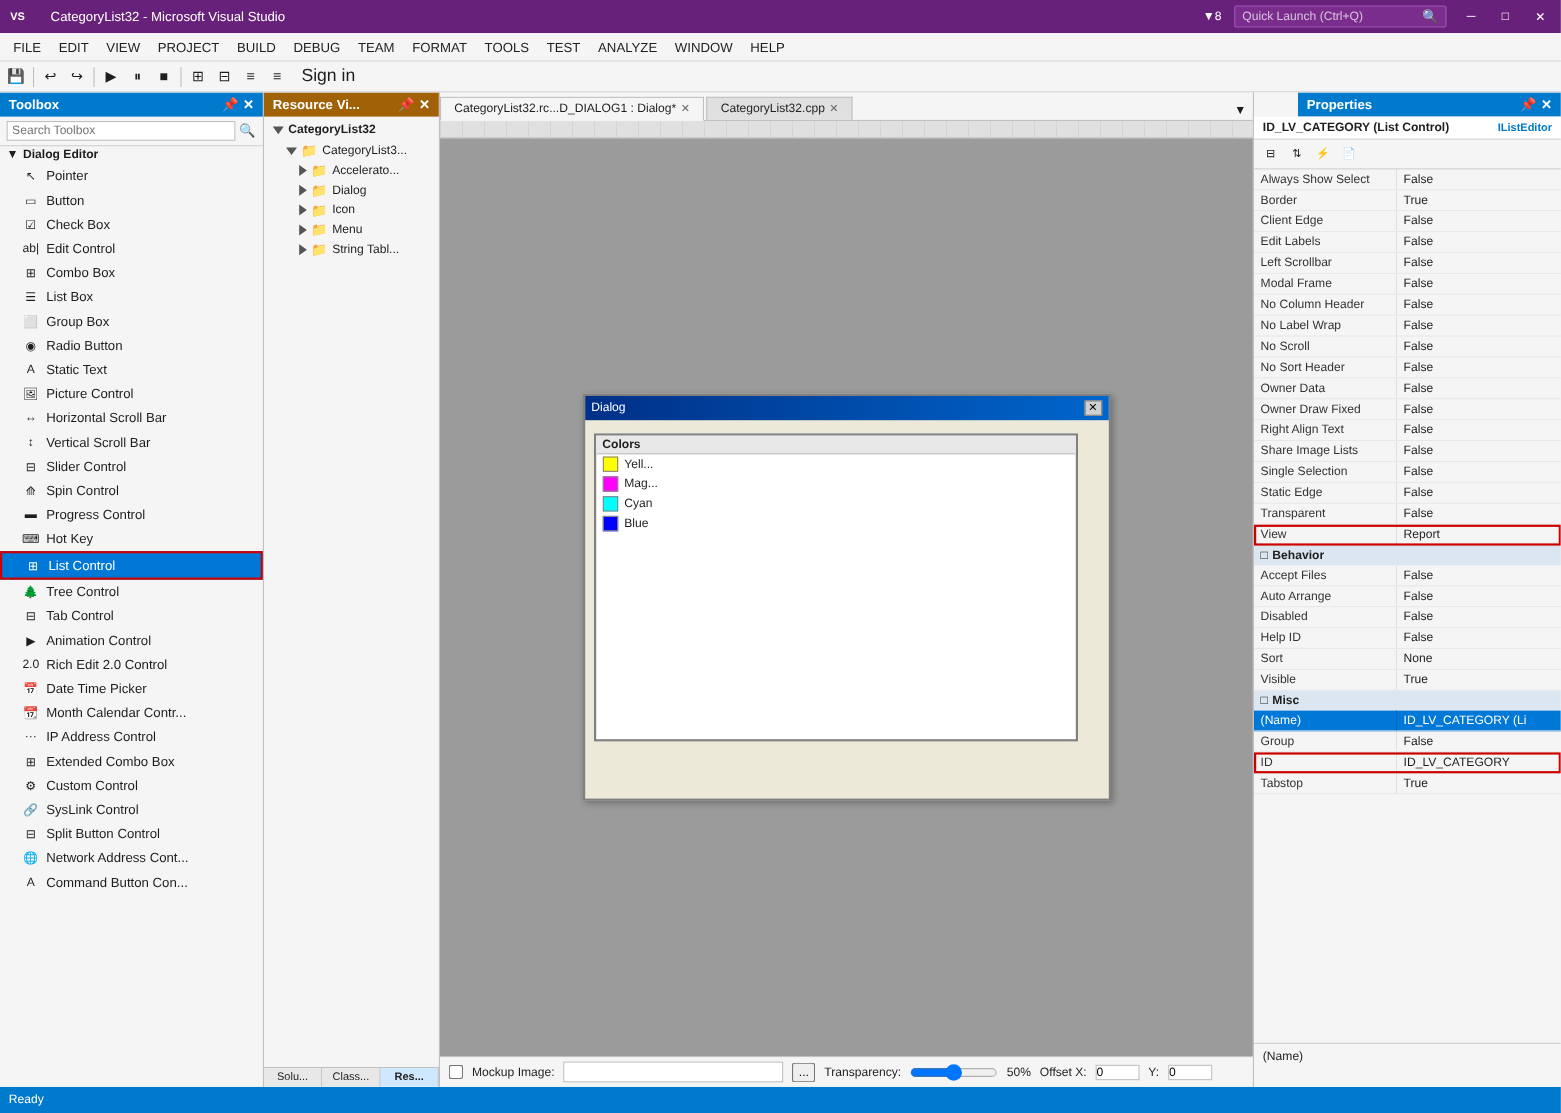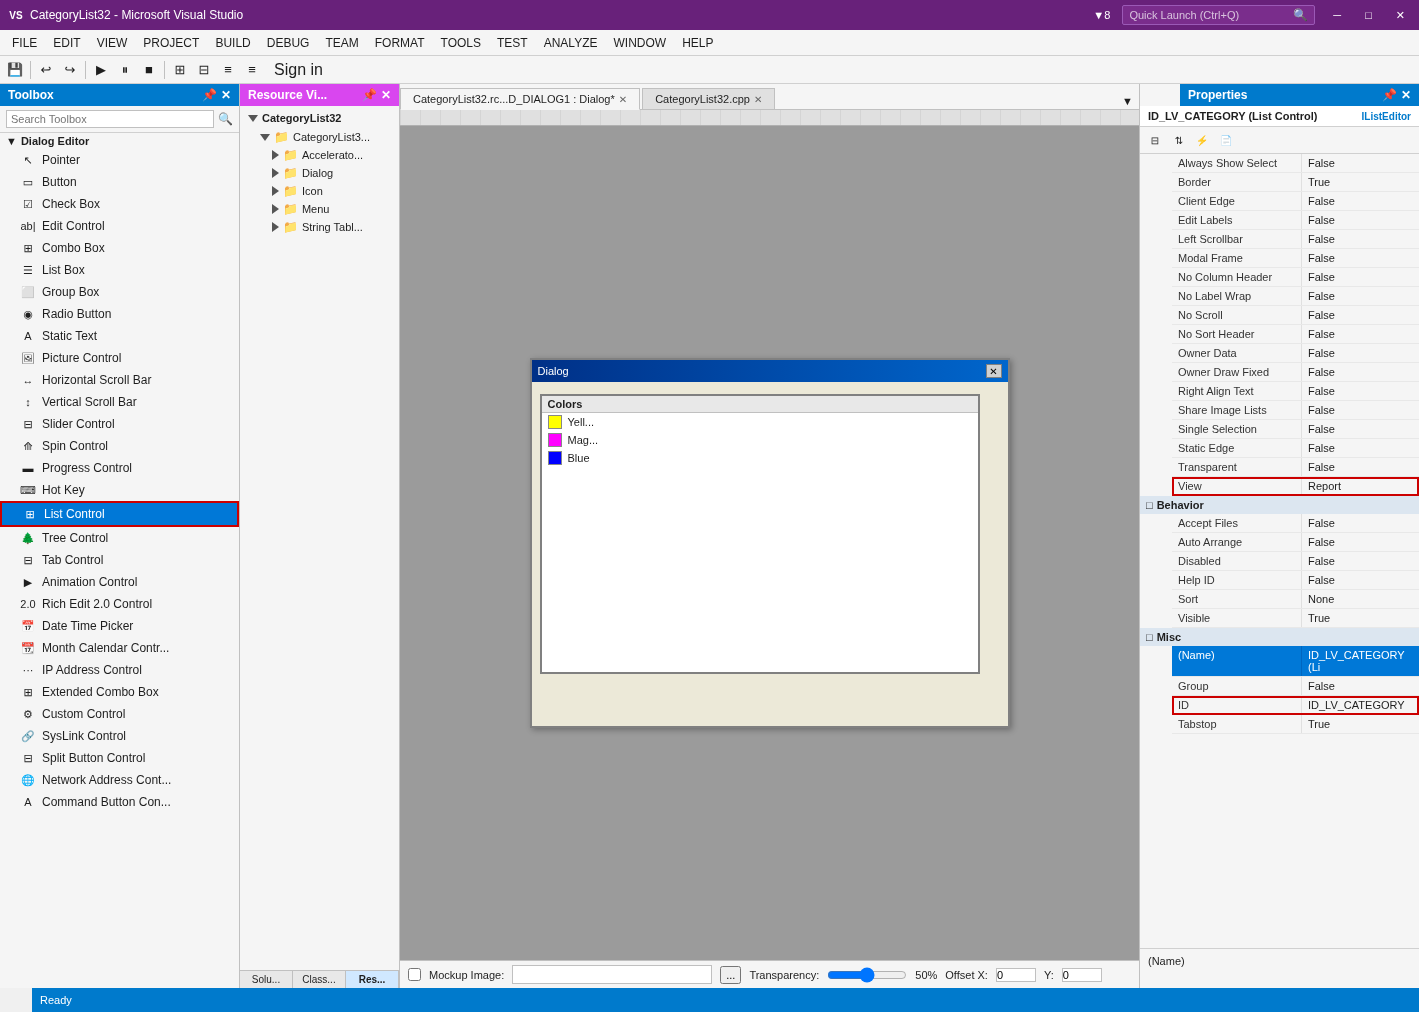"VS" #titlebar .title-left { gap: 6px -> 22px }
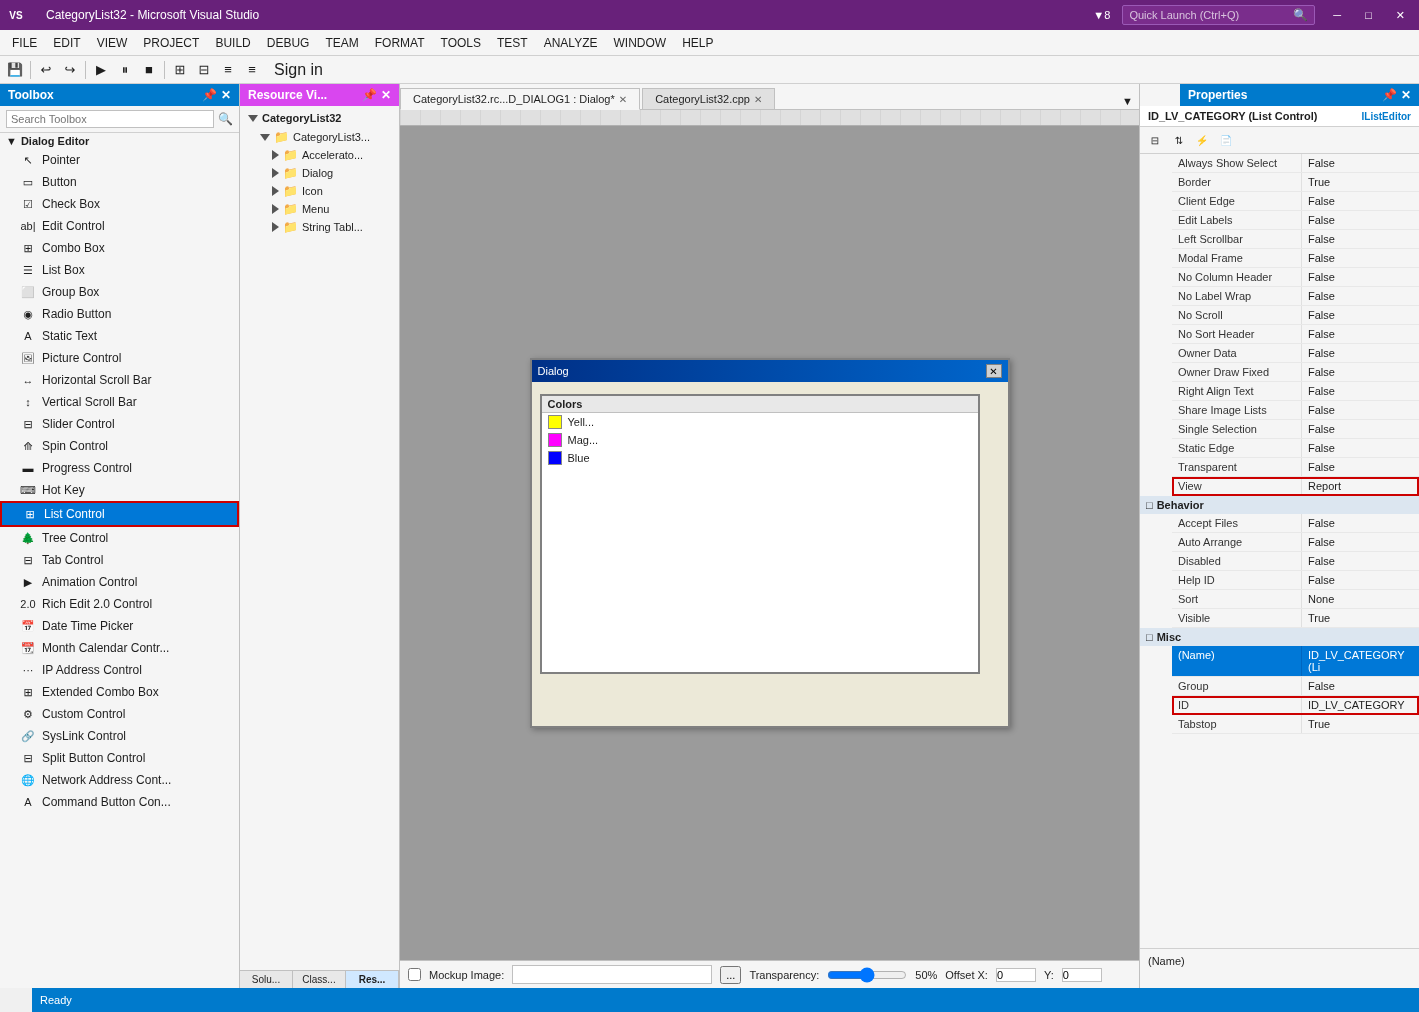"Resource Vi..." #resource-header { background: #d946ef -> #a16207 }
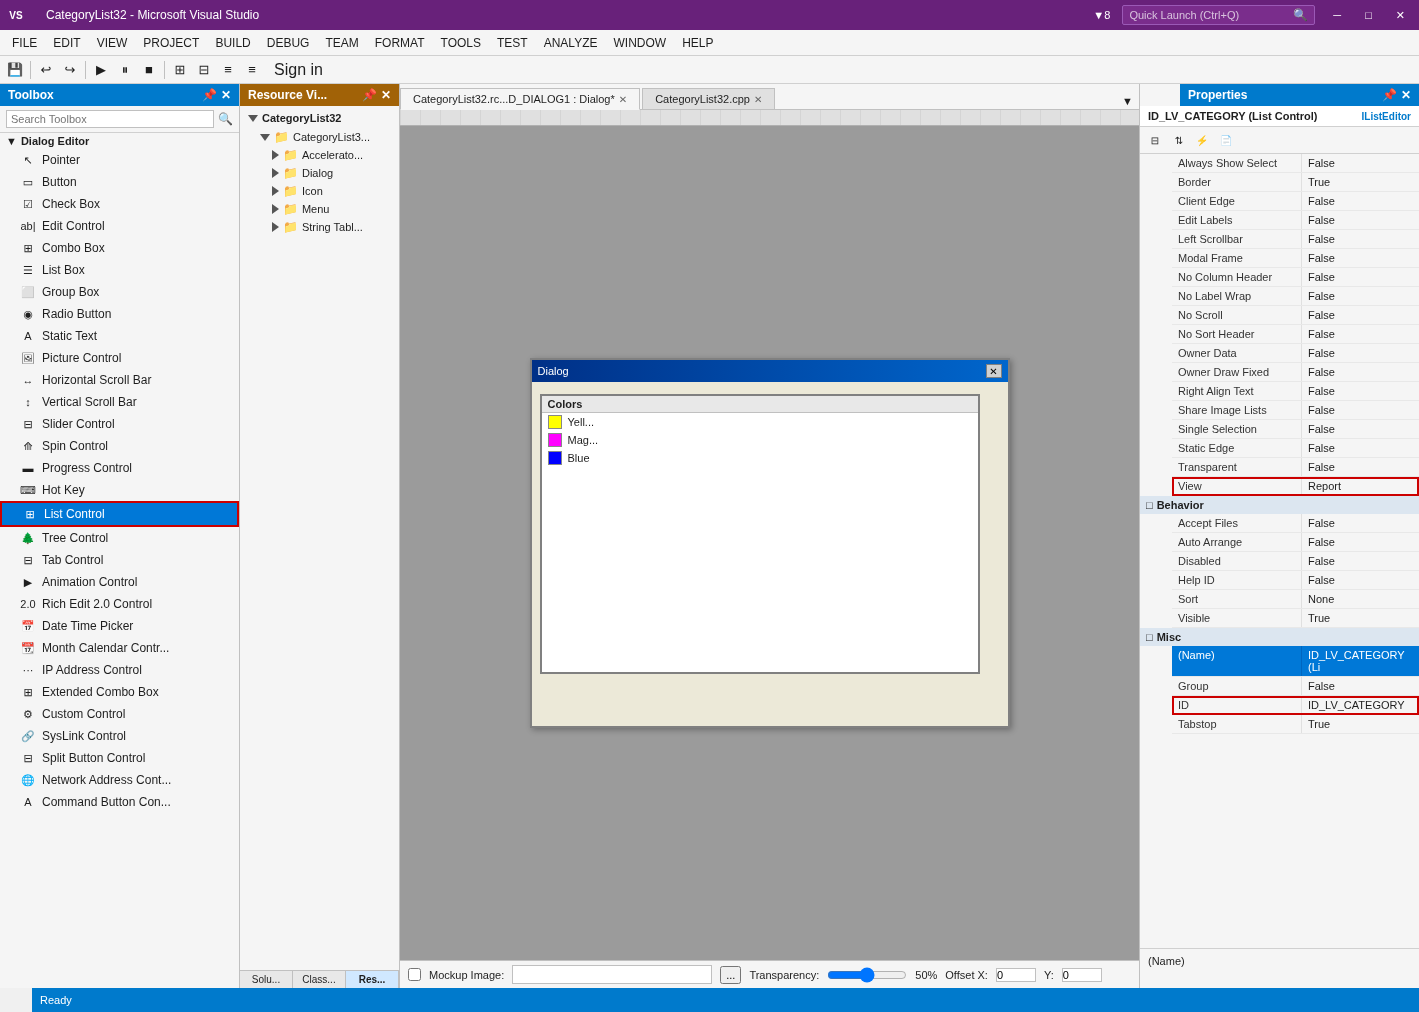"Always Show Select" .props-row { margin-left: 32px -> none }
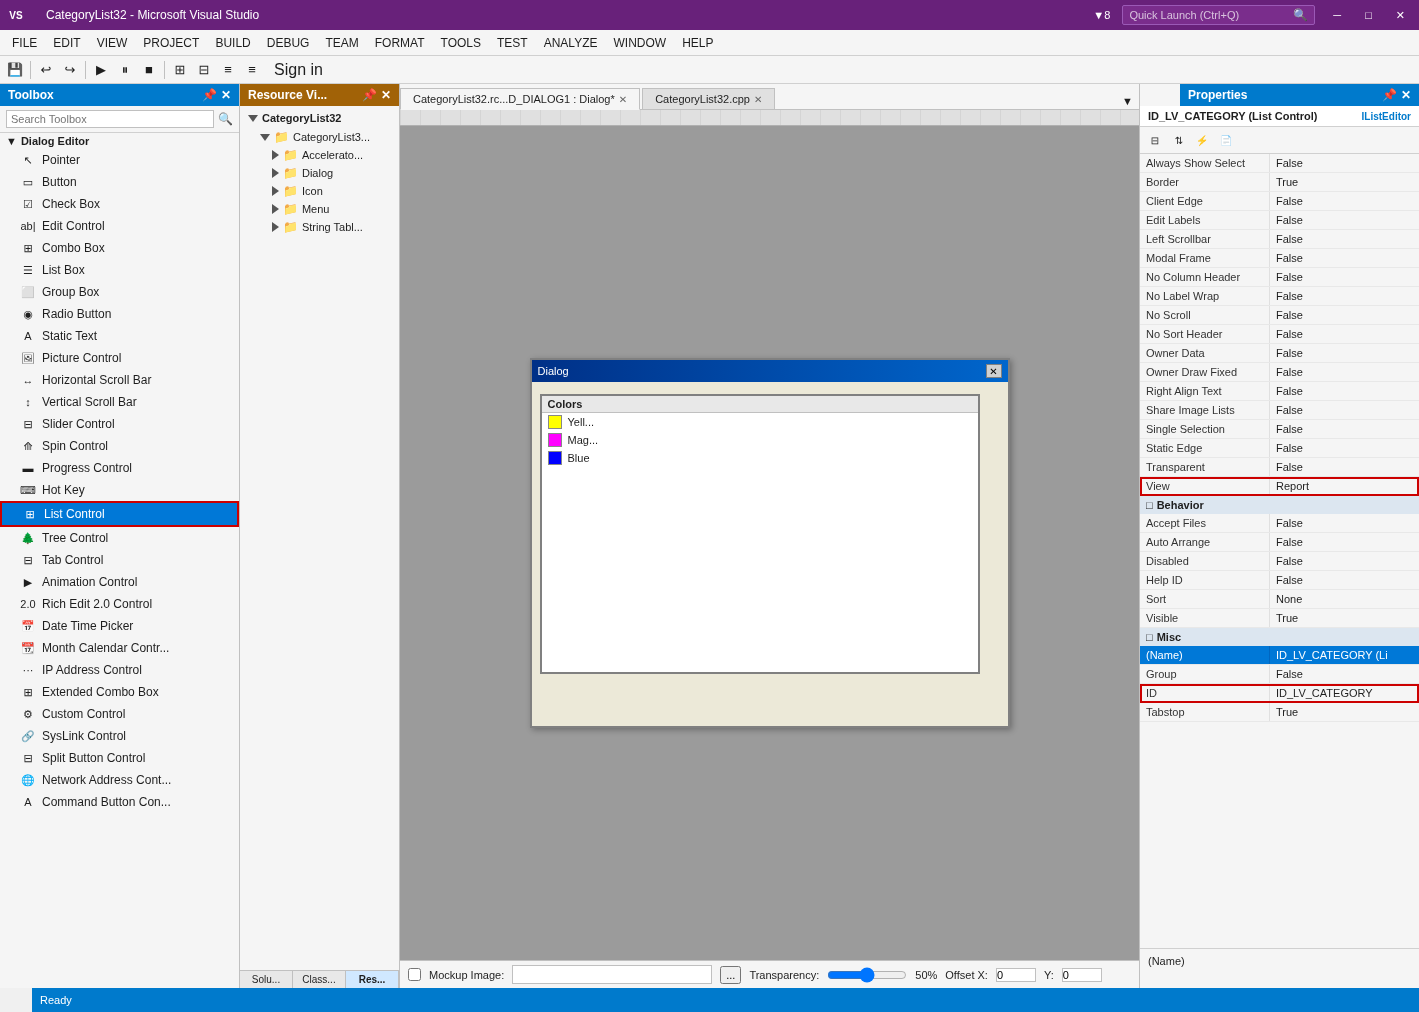"Cyan" div.lv-item { html: none -> <div> <span></span> <span>Cyan</span> </div> }
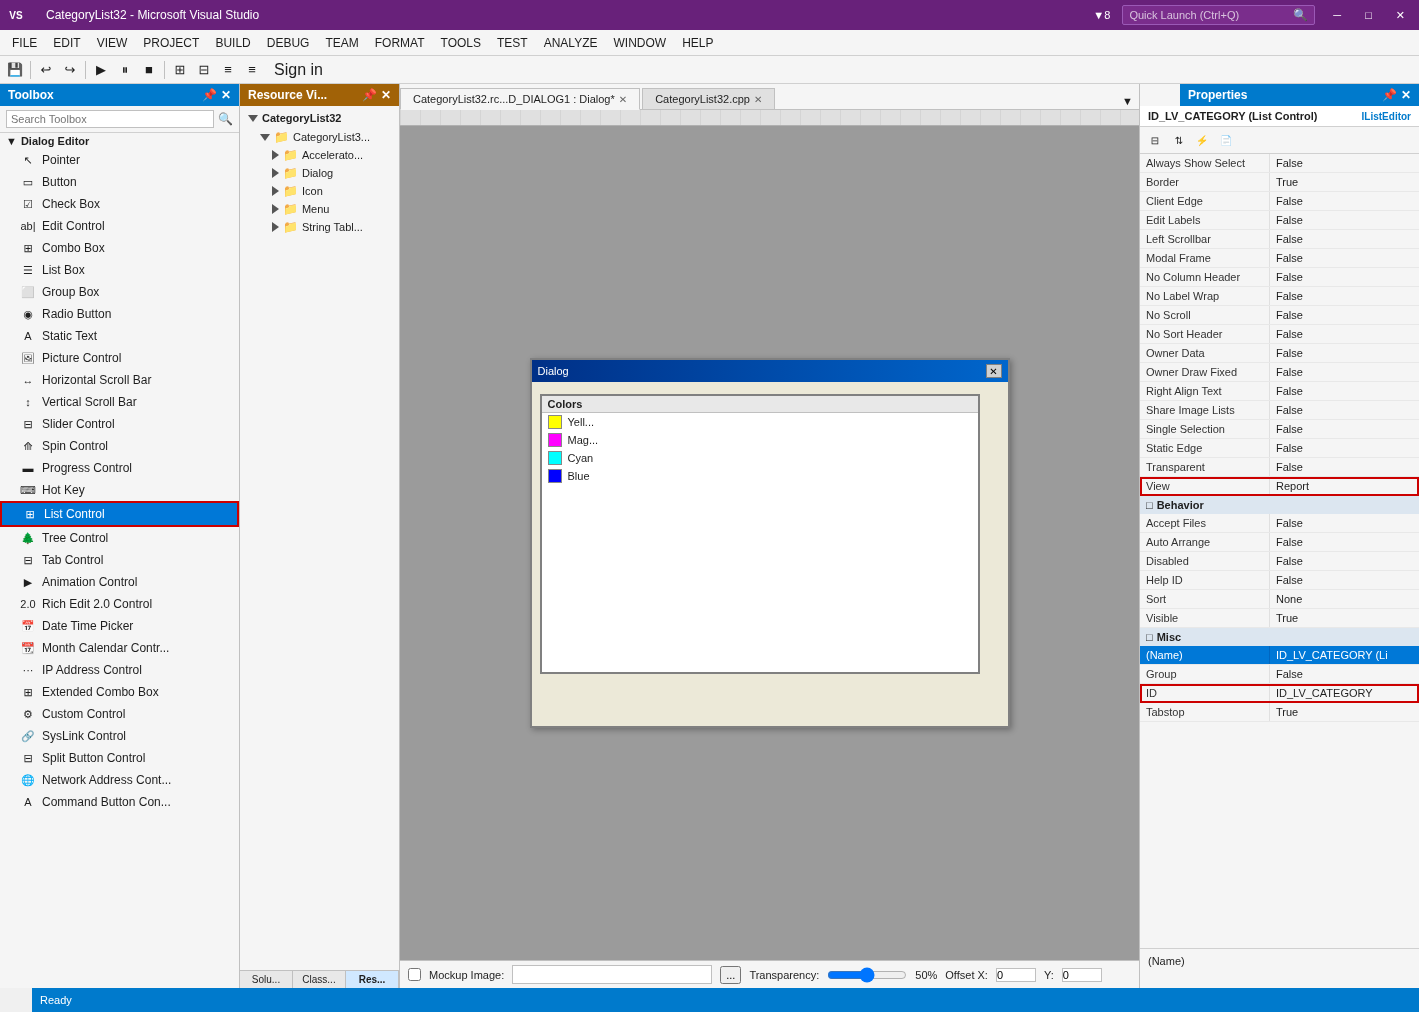"Ready" #statusbar { margin-left: 32px -> none }
